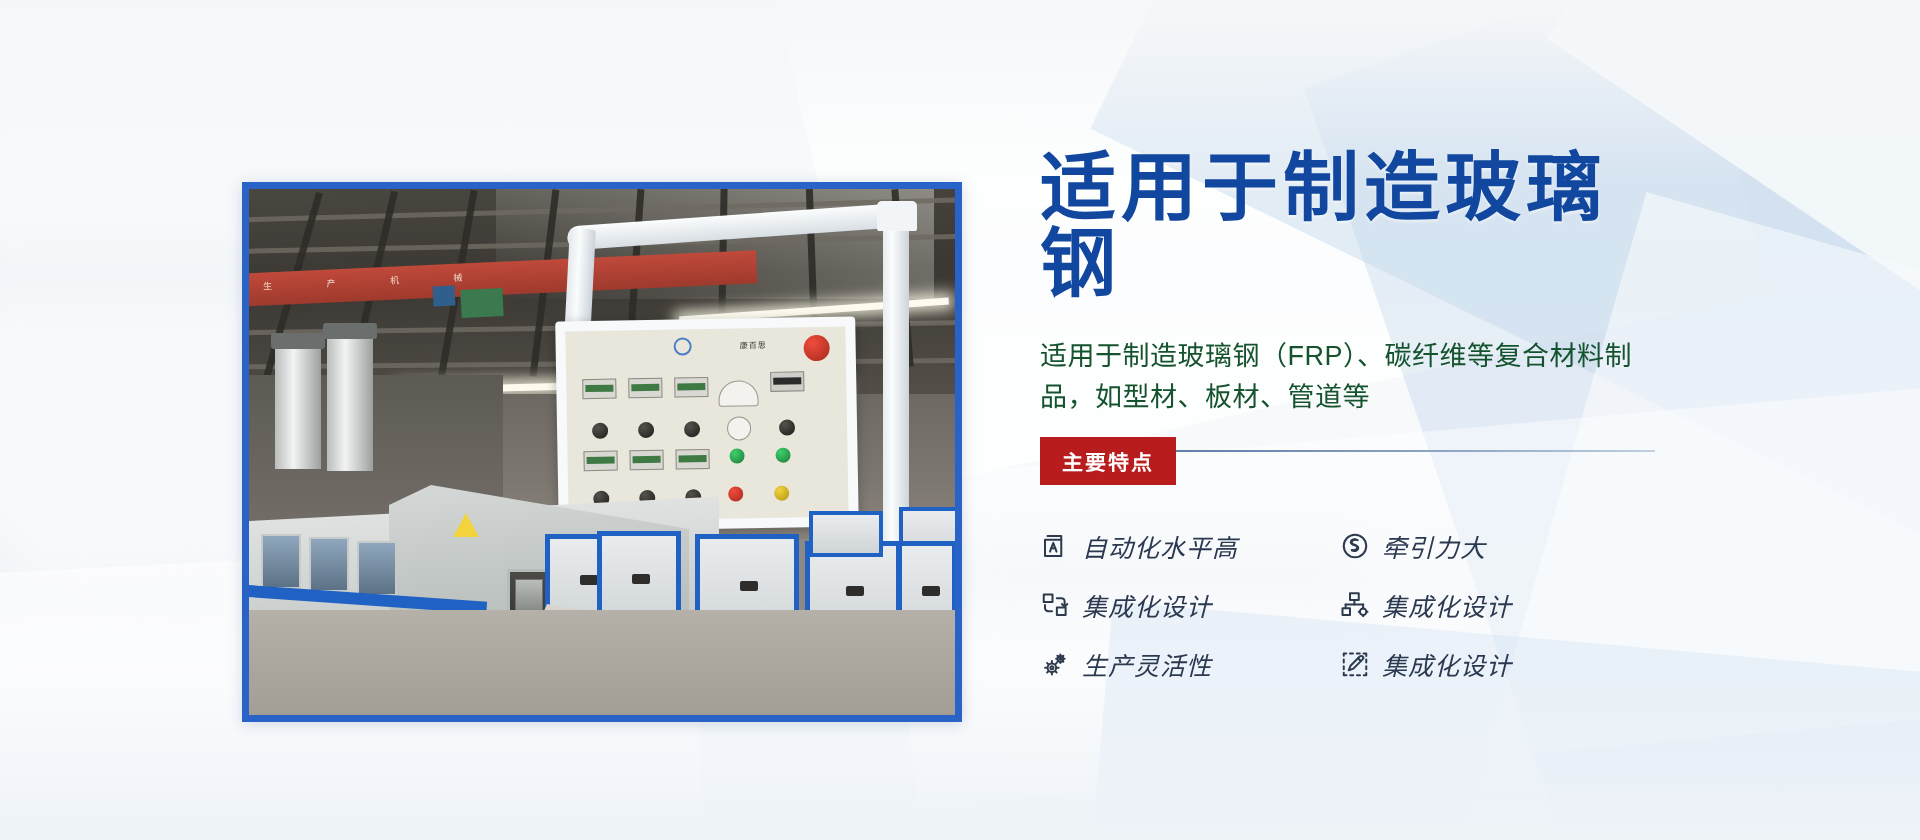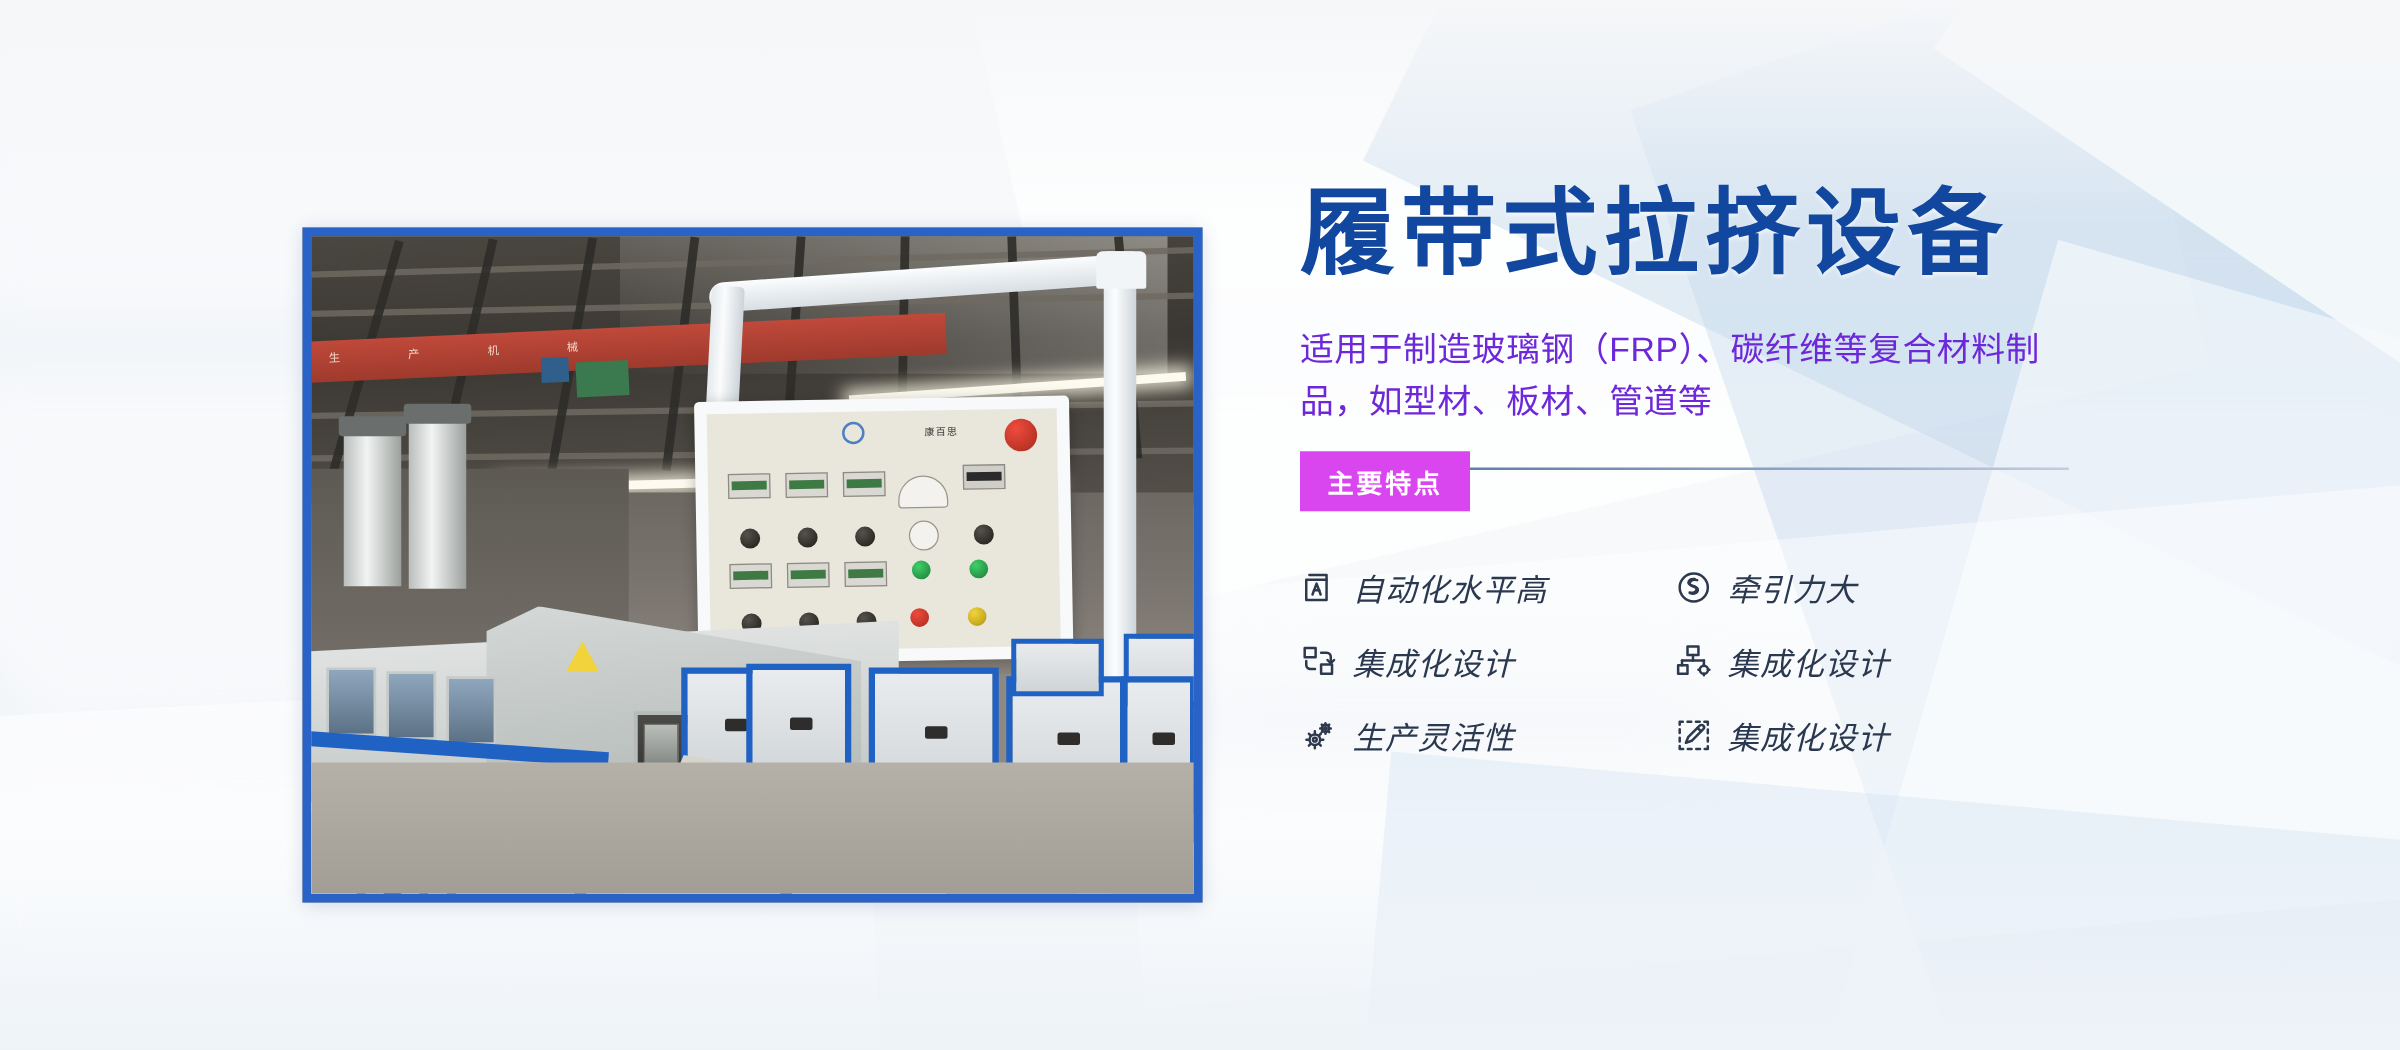"履带式拉挤设备" h1 { text: 履带式拉挤设备 -> 适用于制造玻璃钢 }
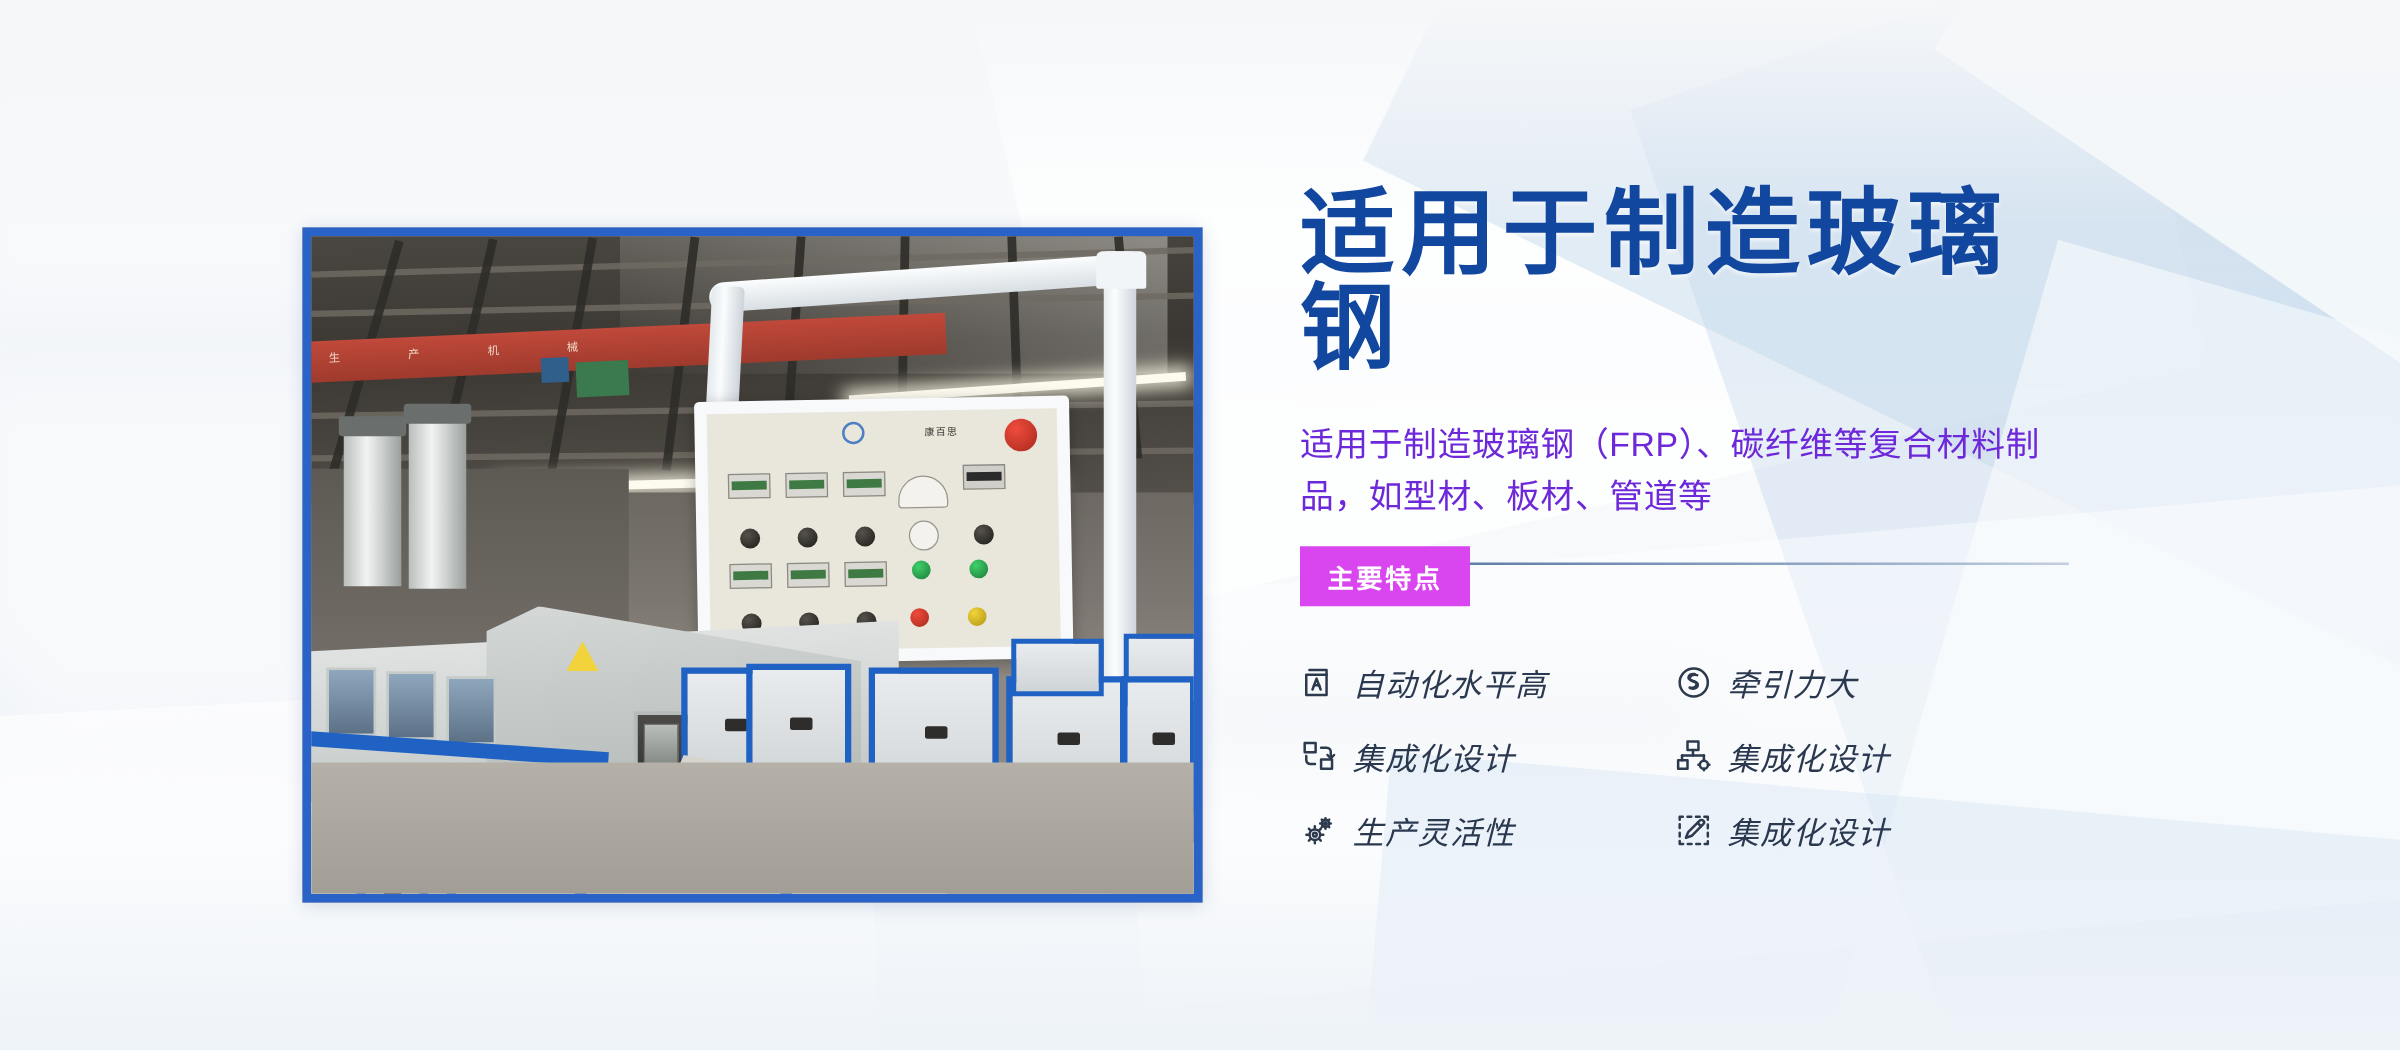"适用于制造玻璃钢（FRP）、碳纤维等复合材料制品，如型材、板材、管道等" #subtitle { color: #6d28d9 -> #14532d }
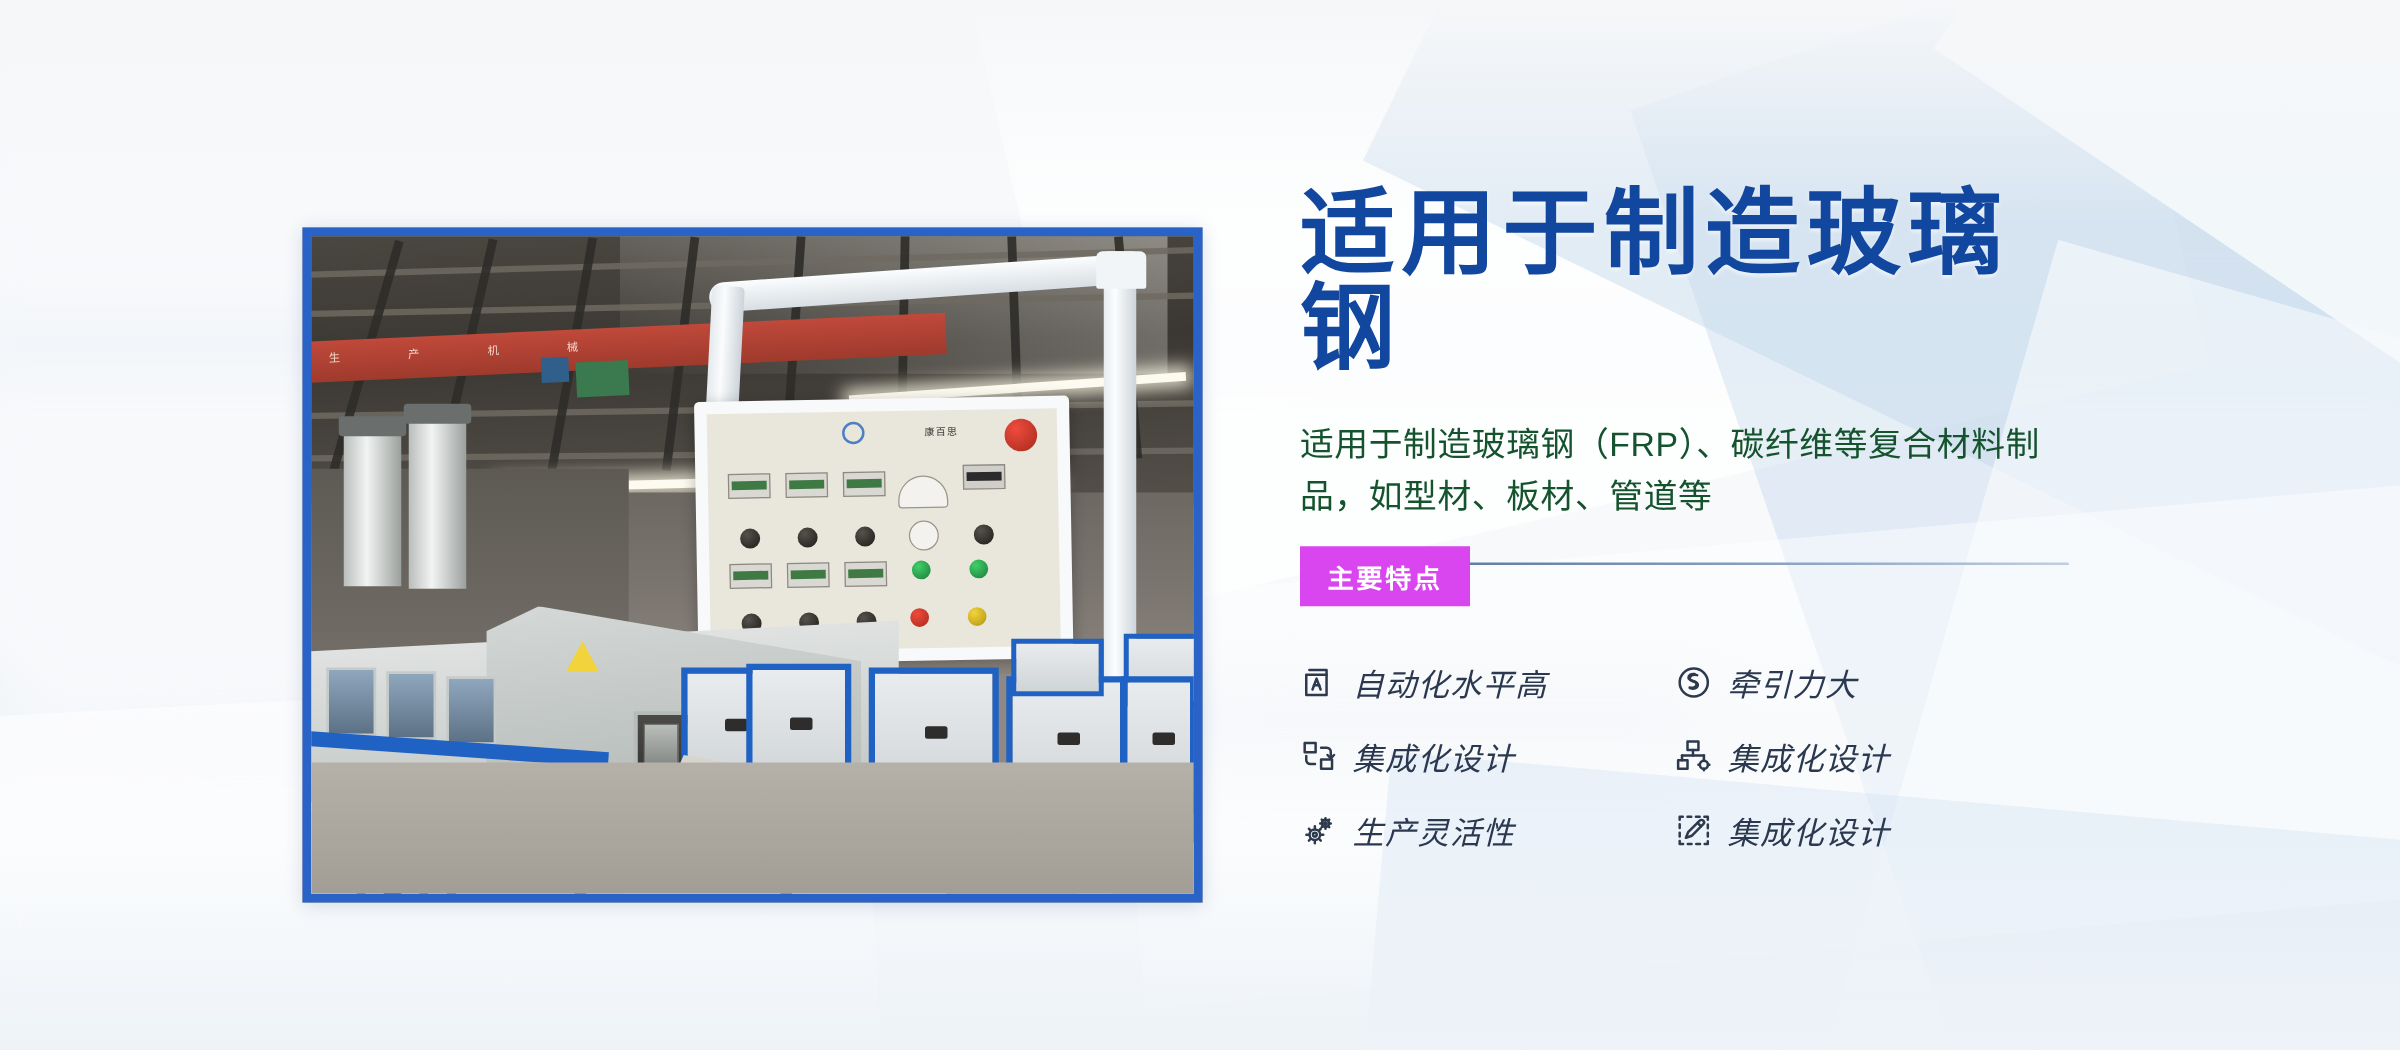"主要特点" #badge { background: #d946ef -> #b91c1c }
